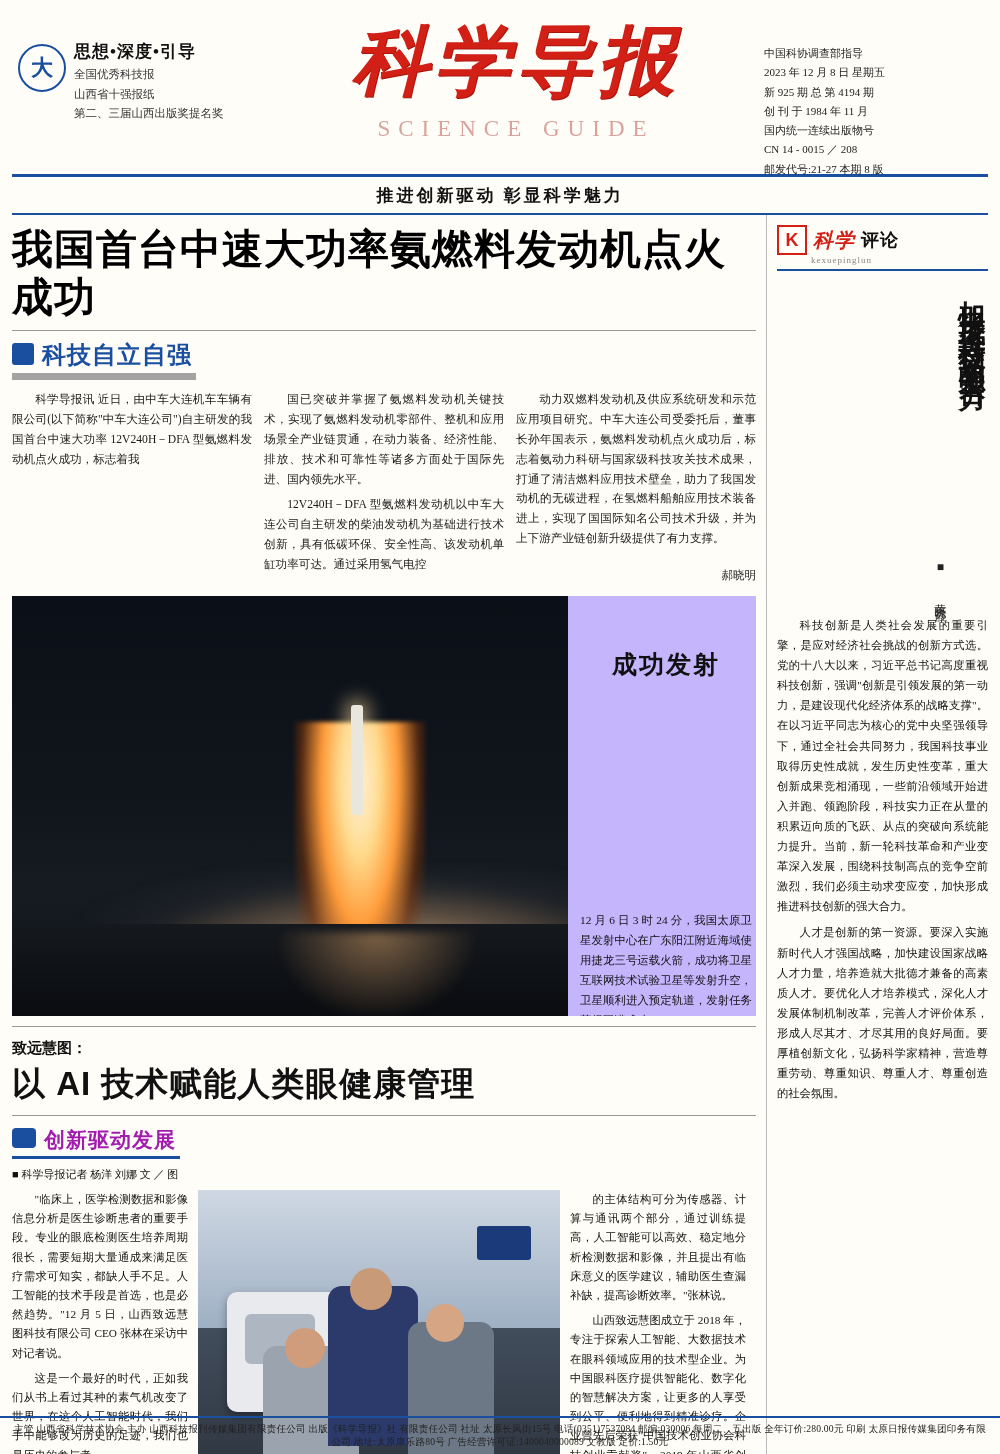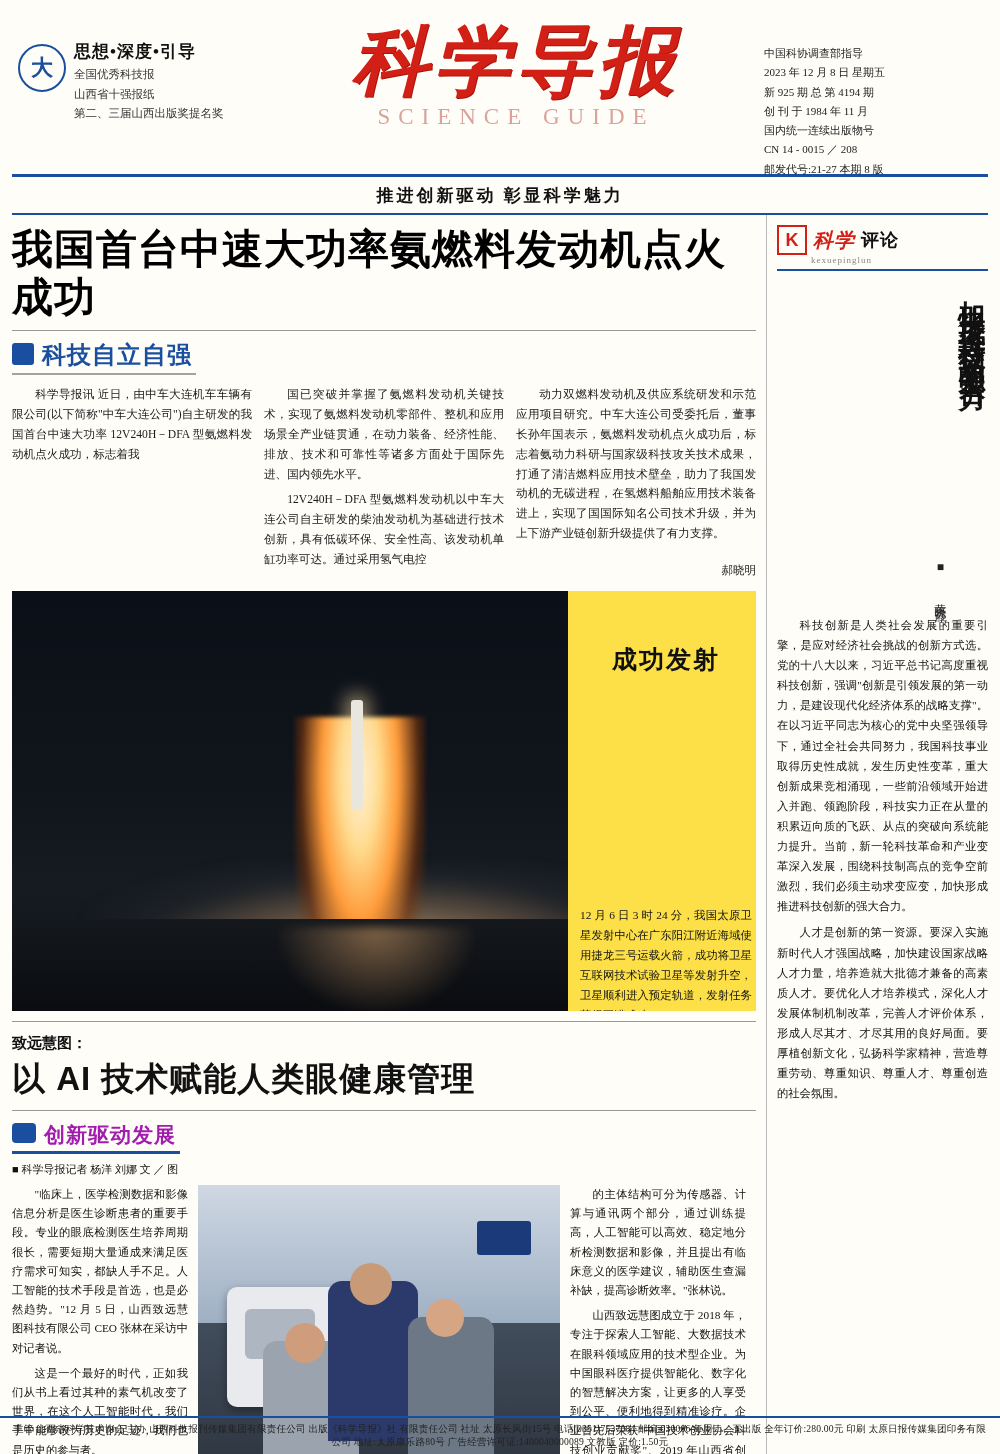"SCIENCE GUIDE" .title-en { margin-top: 2px -> 14px }
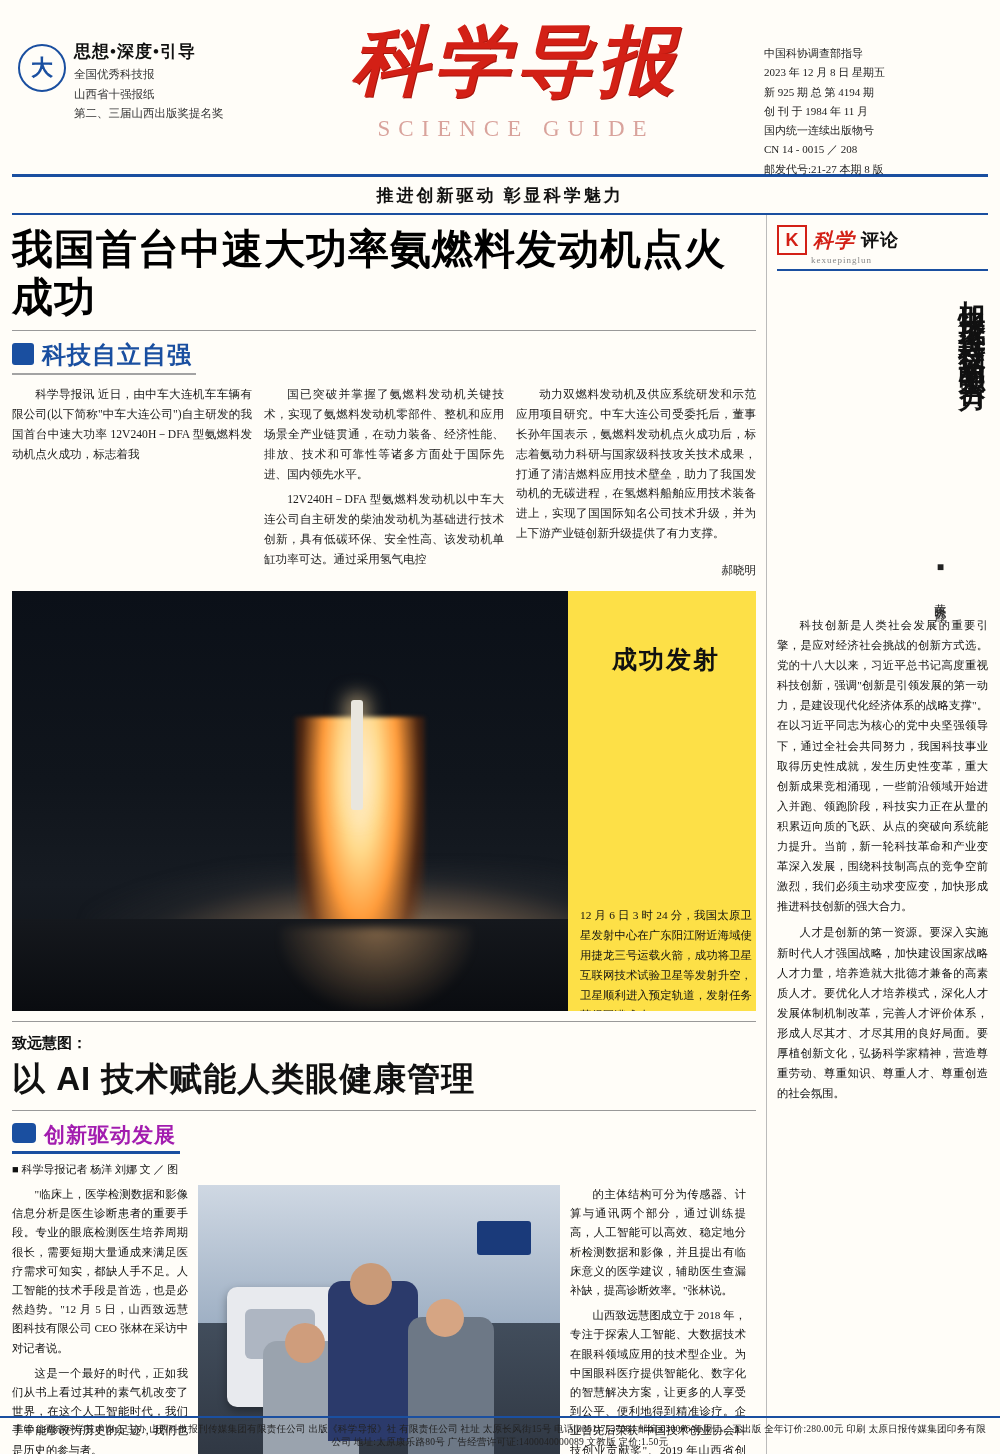"科技自立自强" .badge-blue { border-bottom: 2px solid #a3a3a3 -> 7px solid #a3a3a3 }
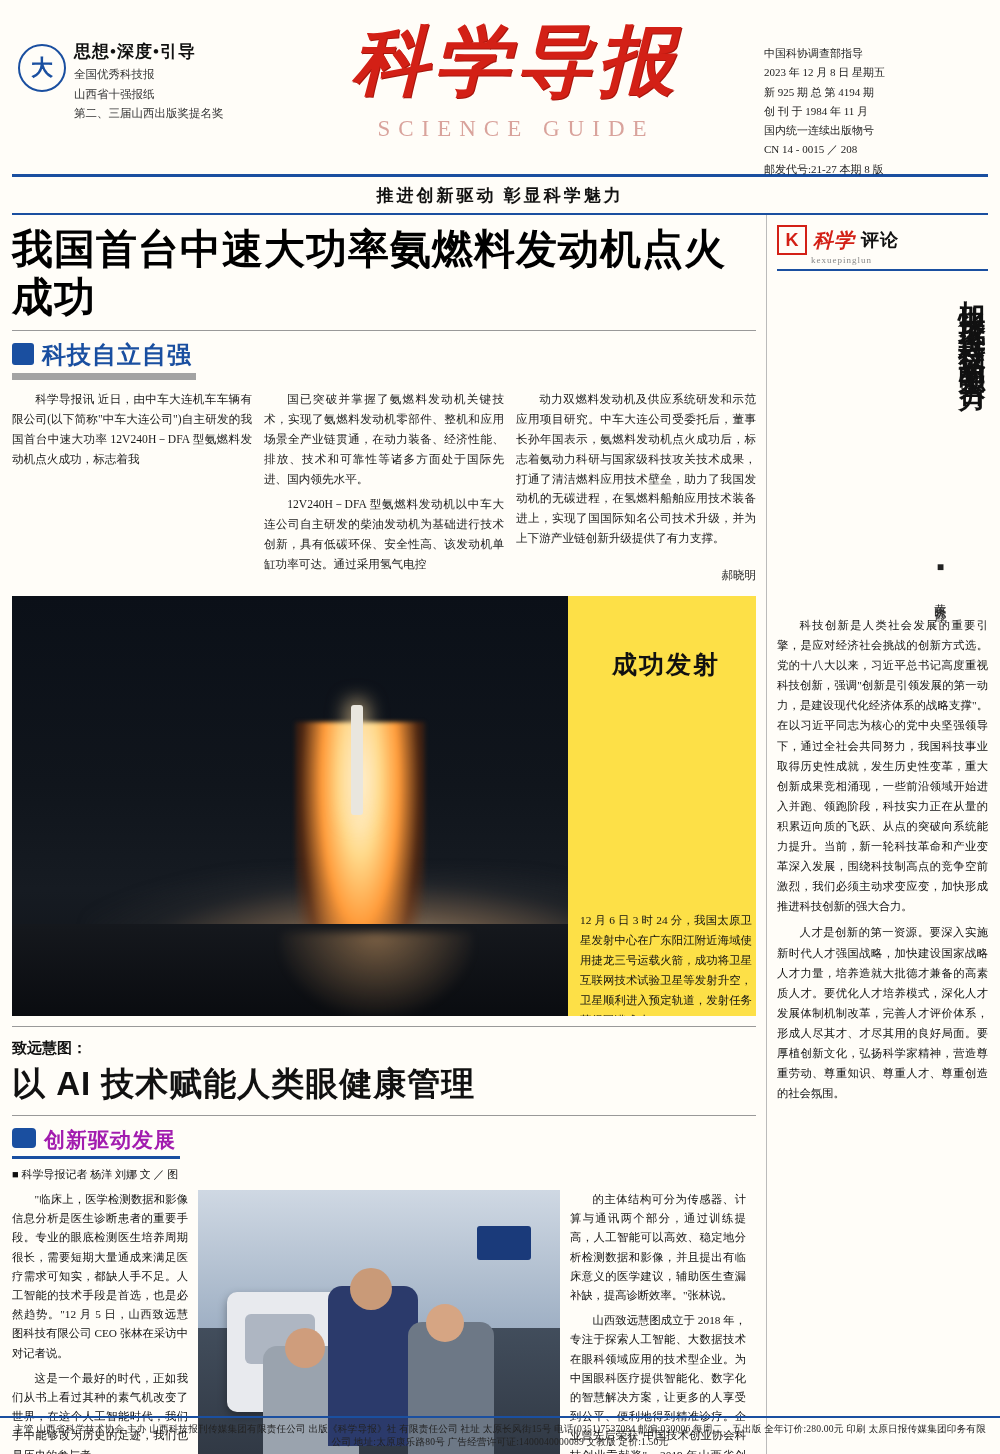"成功发射" .photo-right-pane { background: #fde047 -> #c4b5fd }
